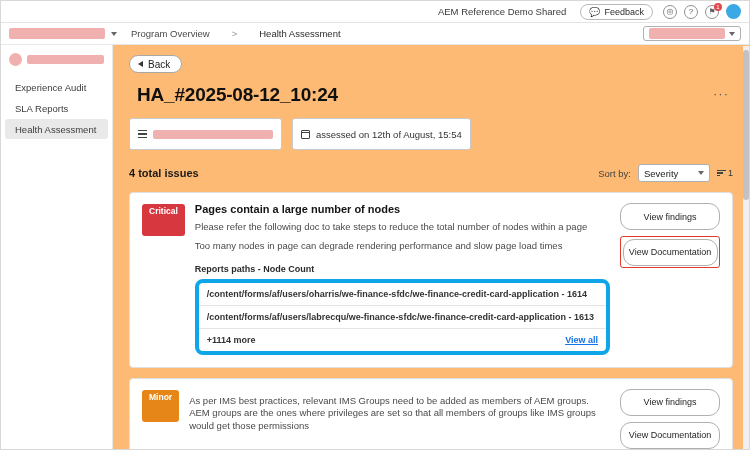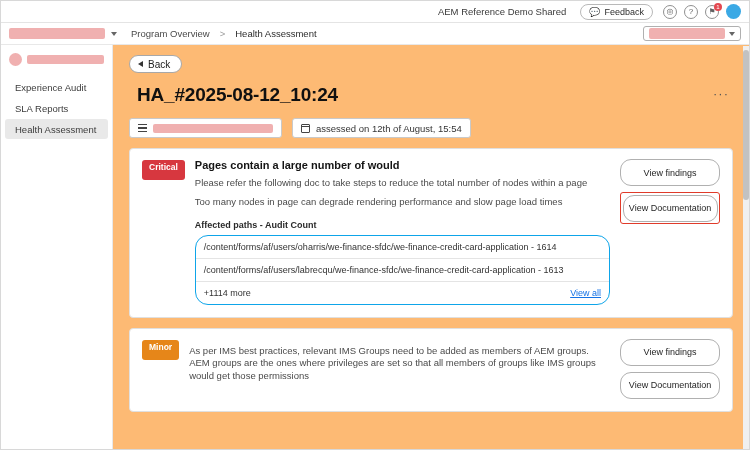"Program Overview" .breadcrumb { gap: 10px -> 22px }
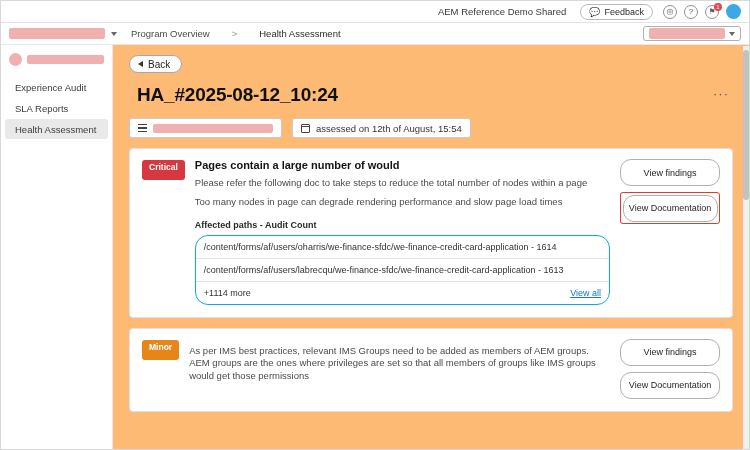"assessed on 12th of August," .meta-pill { height: 20px -> 32px }
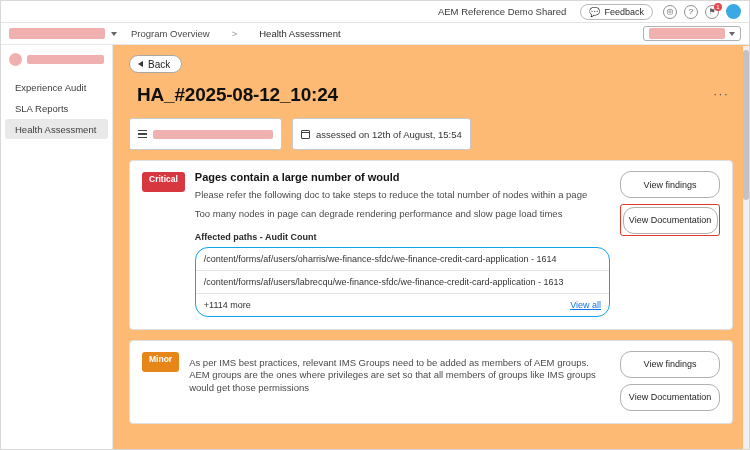"4 total issues" div.issues-row { html: none -> <div> <div>4 total issues</div> <div> <span>Sort by:</span> <div> <span>Severity</span> <span></span> </div> <div> <span> <i></i> <i></i> <i></i> </span> <span>1</span> </div> </div> </div> }
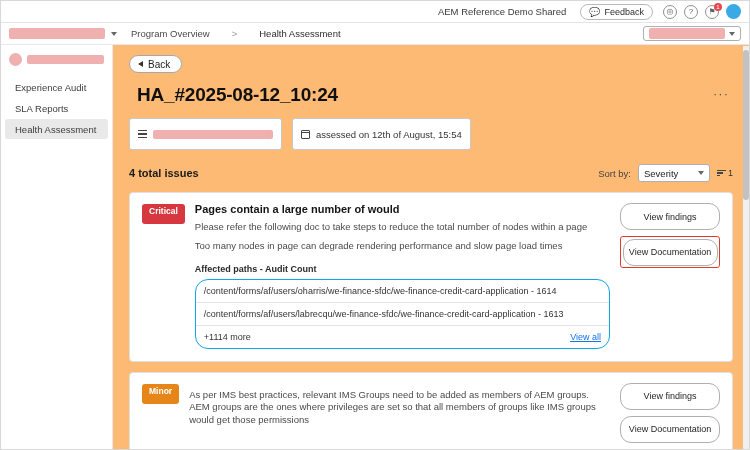"Critical" .sev-badge { height: 20px -> 32px }
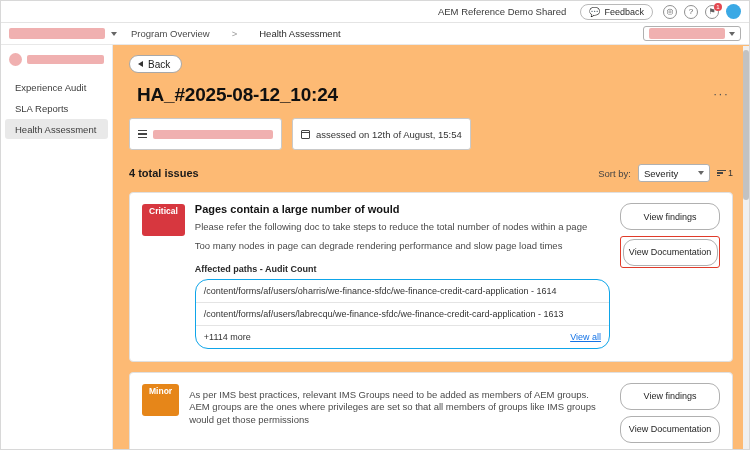"Pages contain a large number" div.issue-title { text: would -> nodes }
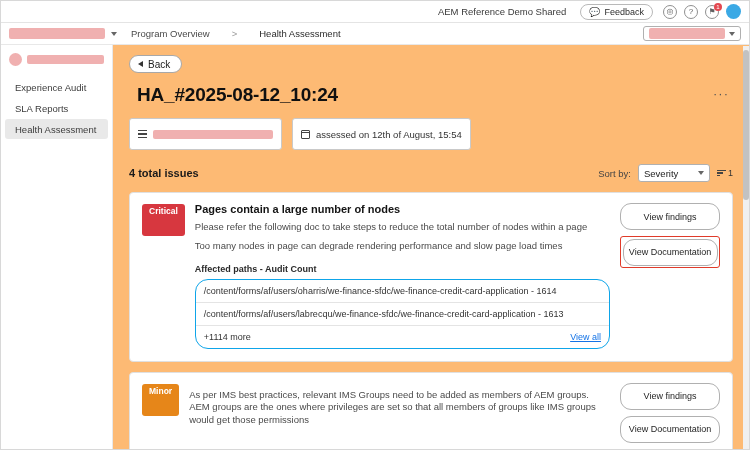"Affected paths - Audit Count" div.affected-label { text: Affected paths - Audit -> Reports paths - Node }
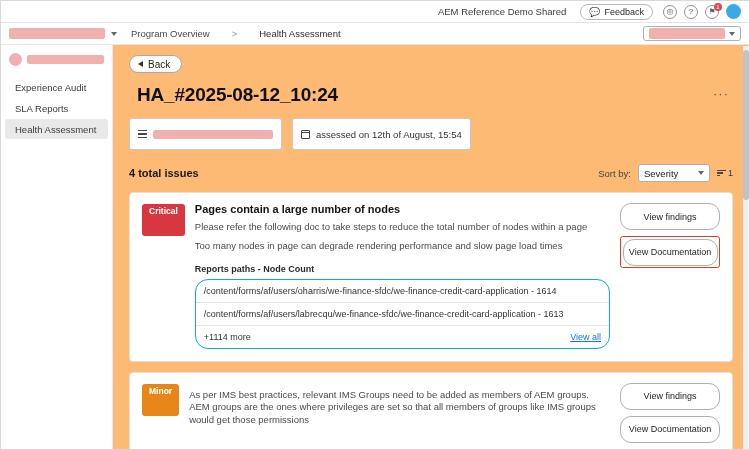"/content/forms/af/users/oharris/we-finan" .path-table { border: 1px solid #0ea5e9 -> 4px solid #0ea5e9; border-radius: 13px -> 8px; font-weight: none -> bold }
